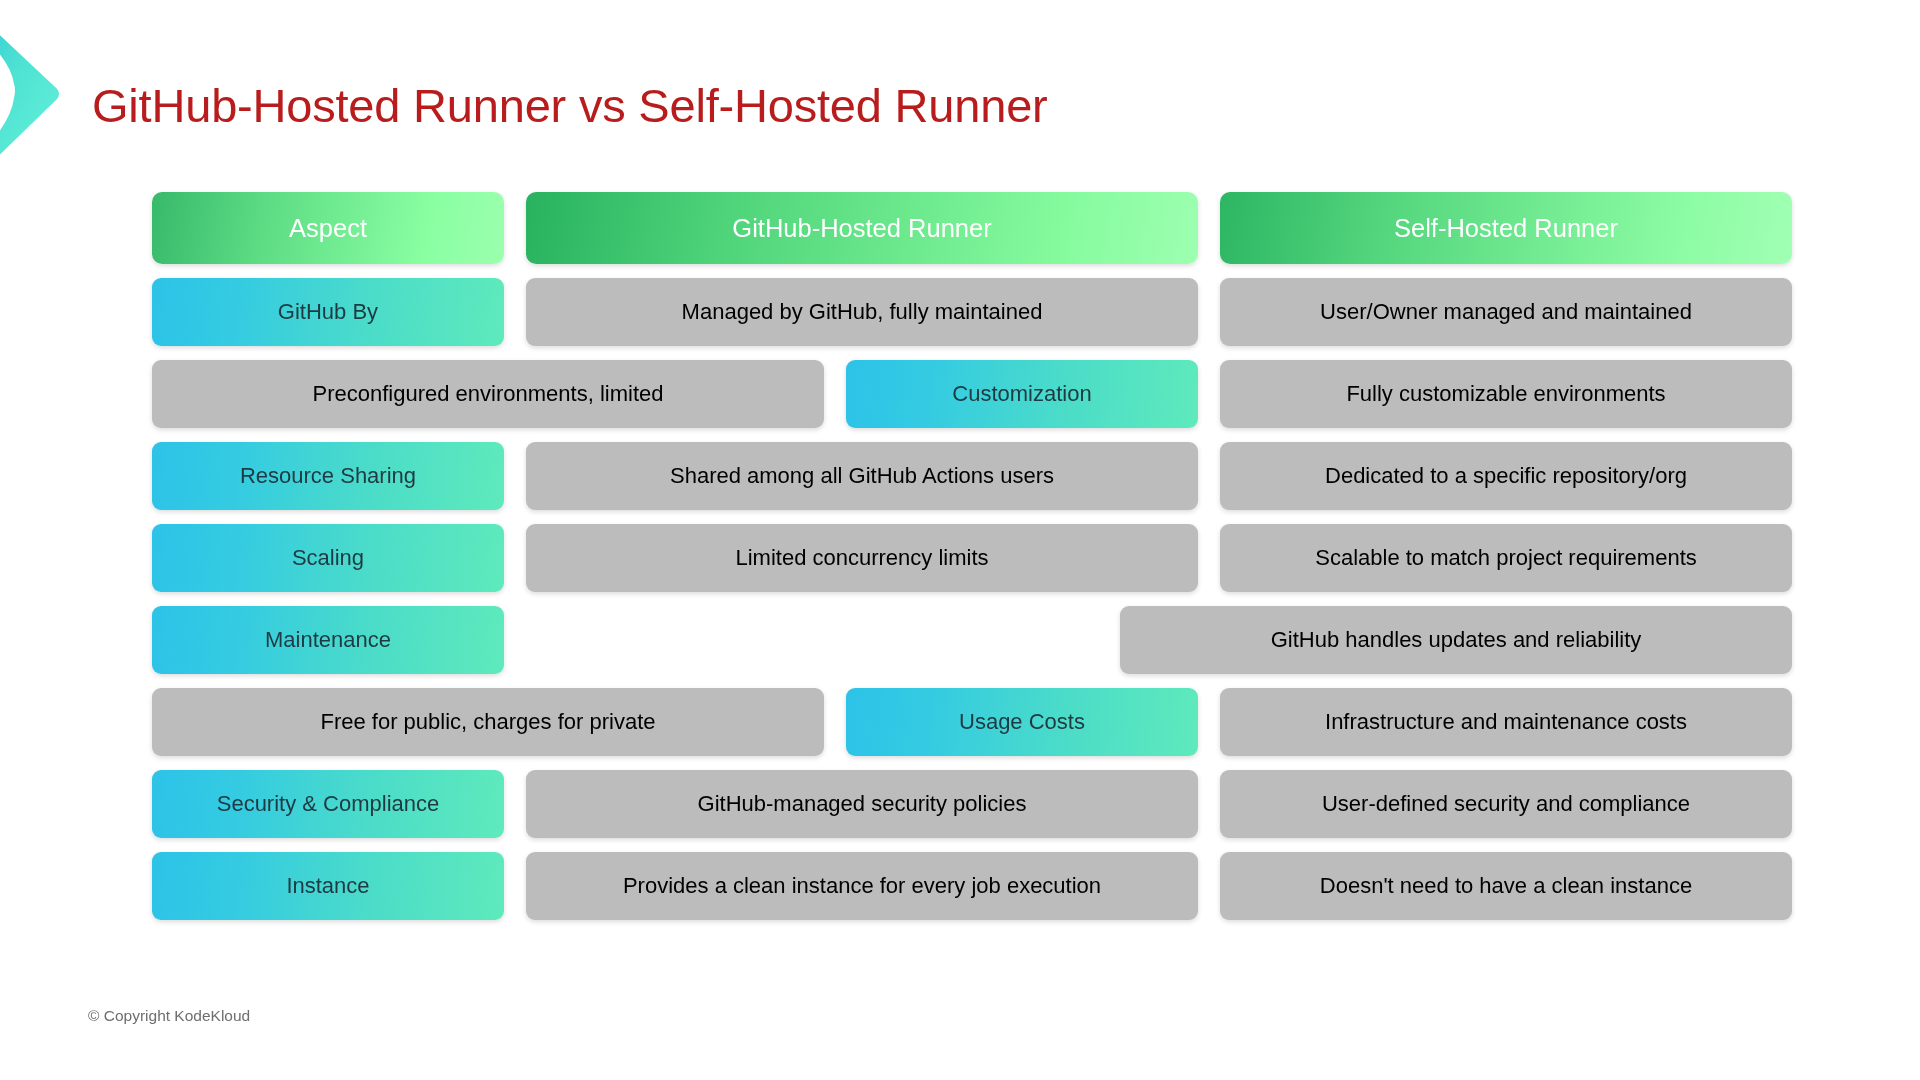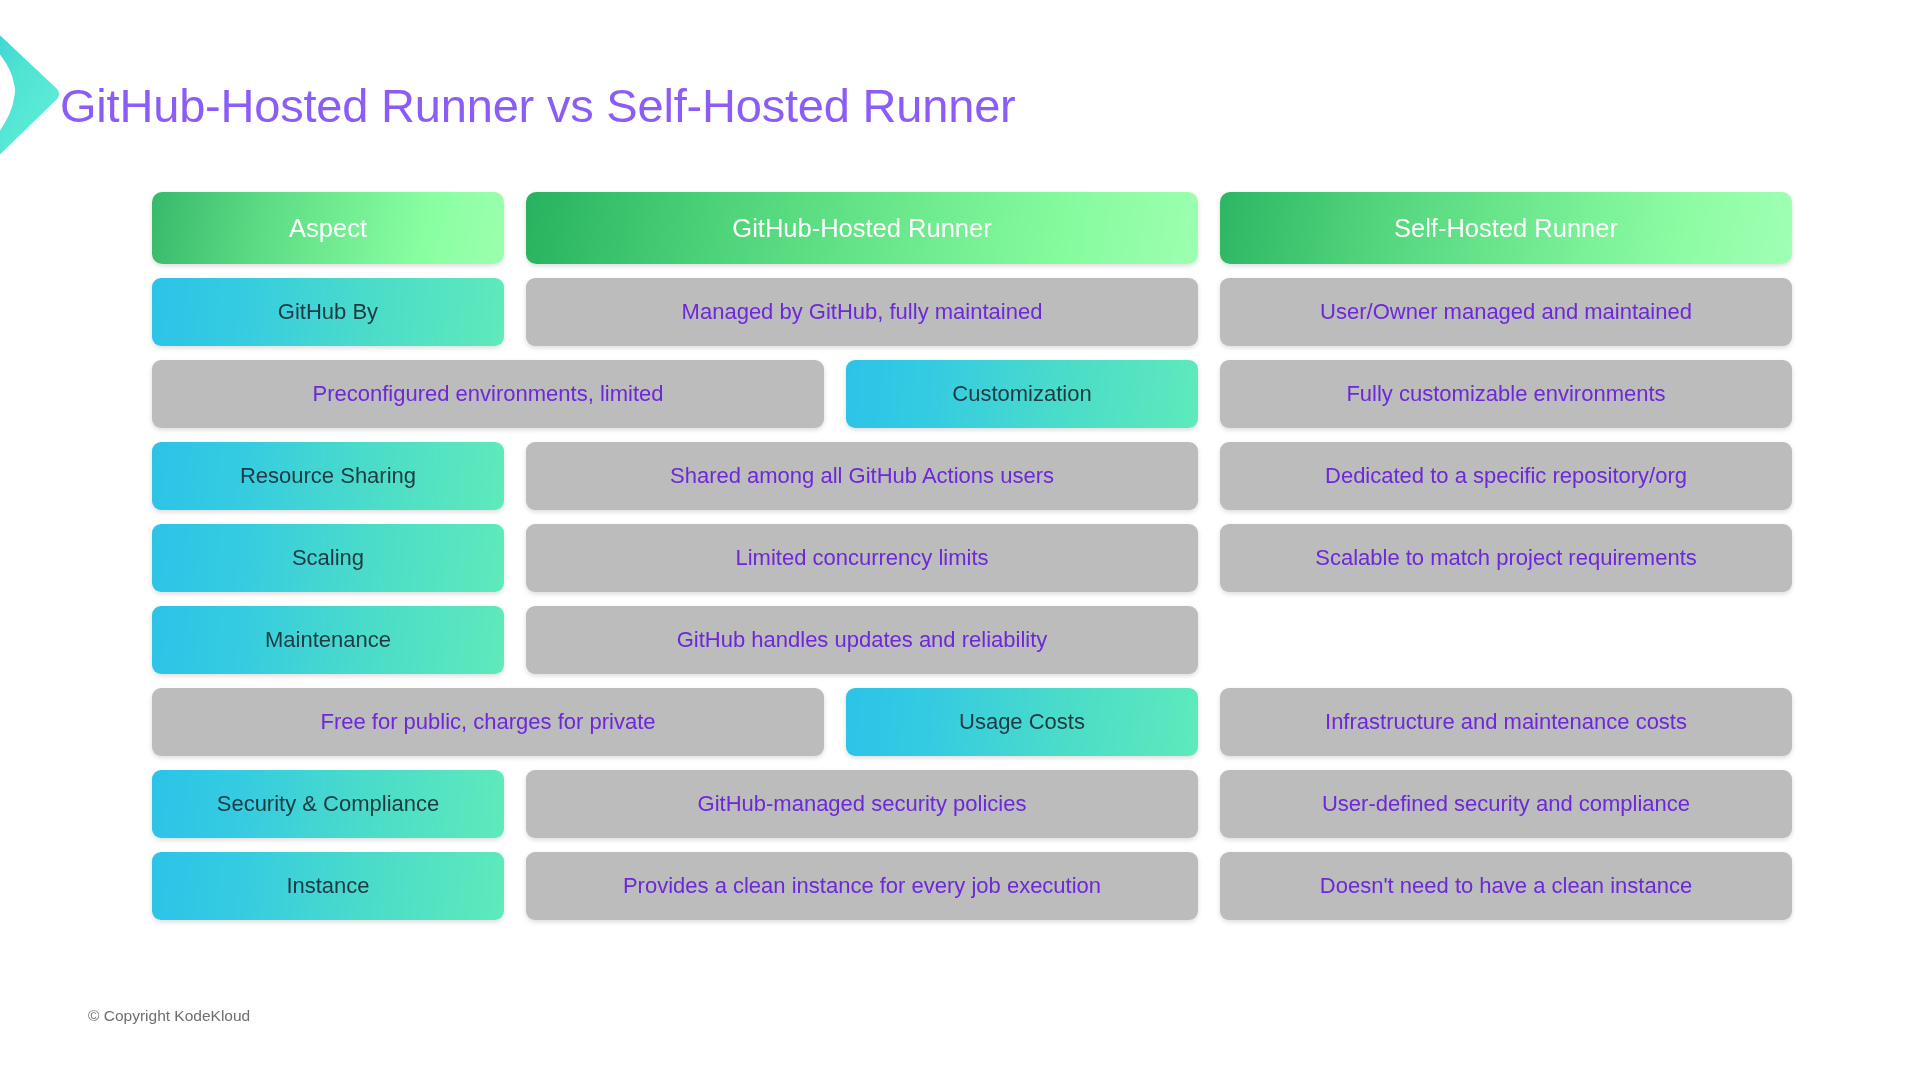"GitHub-Hosted Runner vs Self-Hosted" .slide-title { color: #8b5cf6 -> #b91c1c; left: 60px -> 92px }
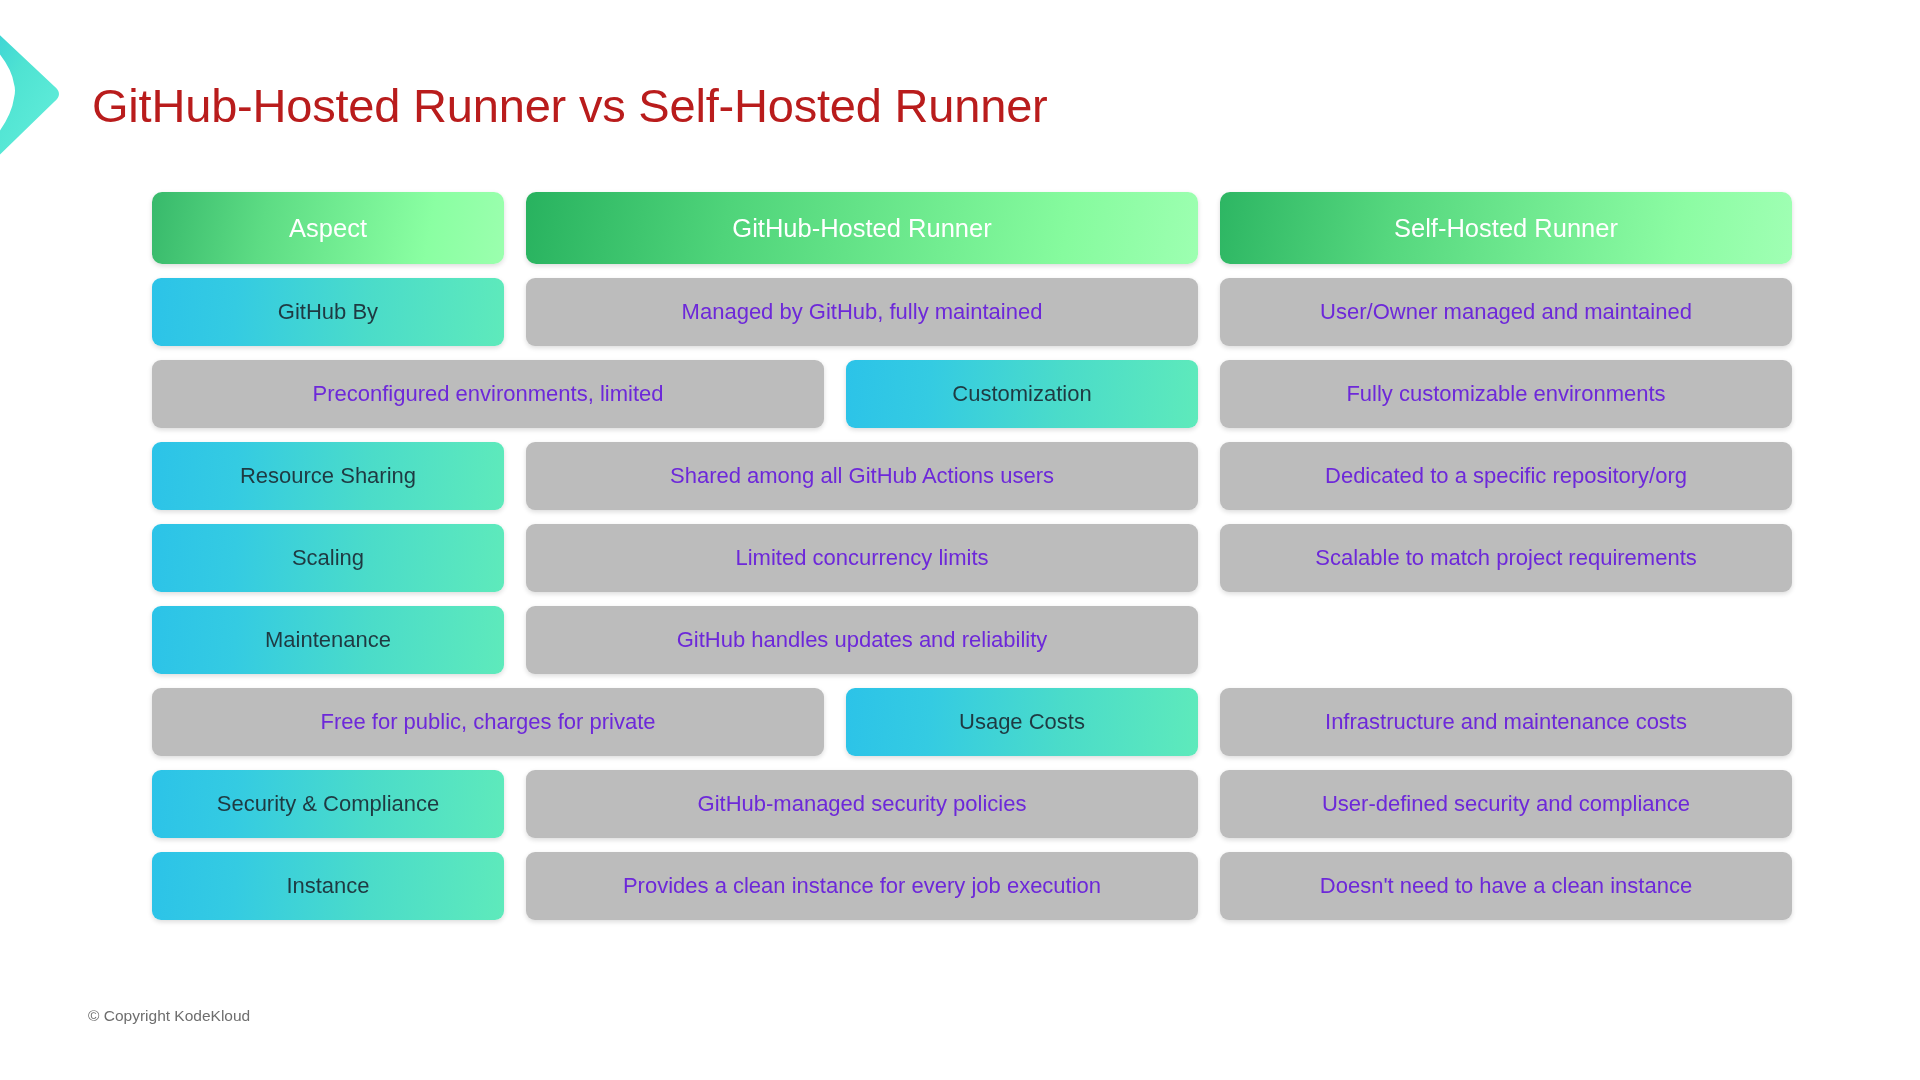"Aspect" .row { justify-content: none -> space-between }
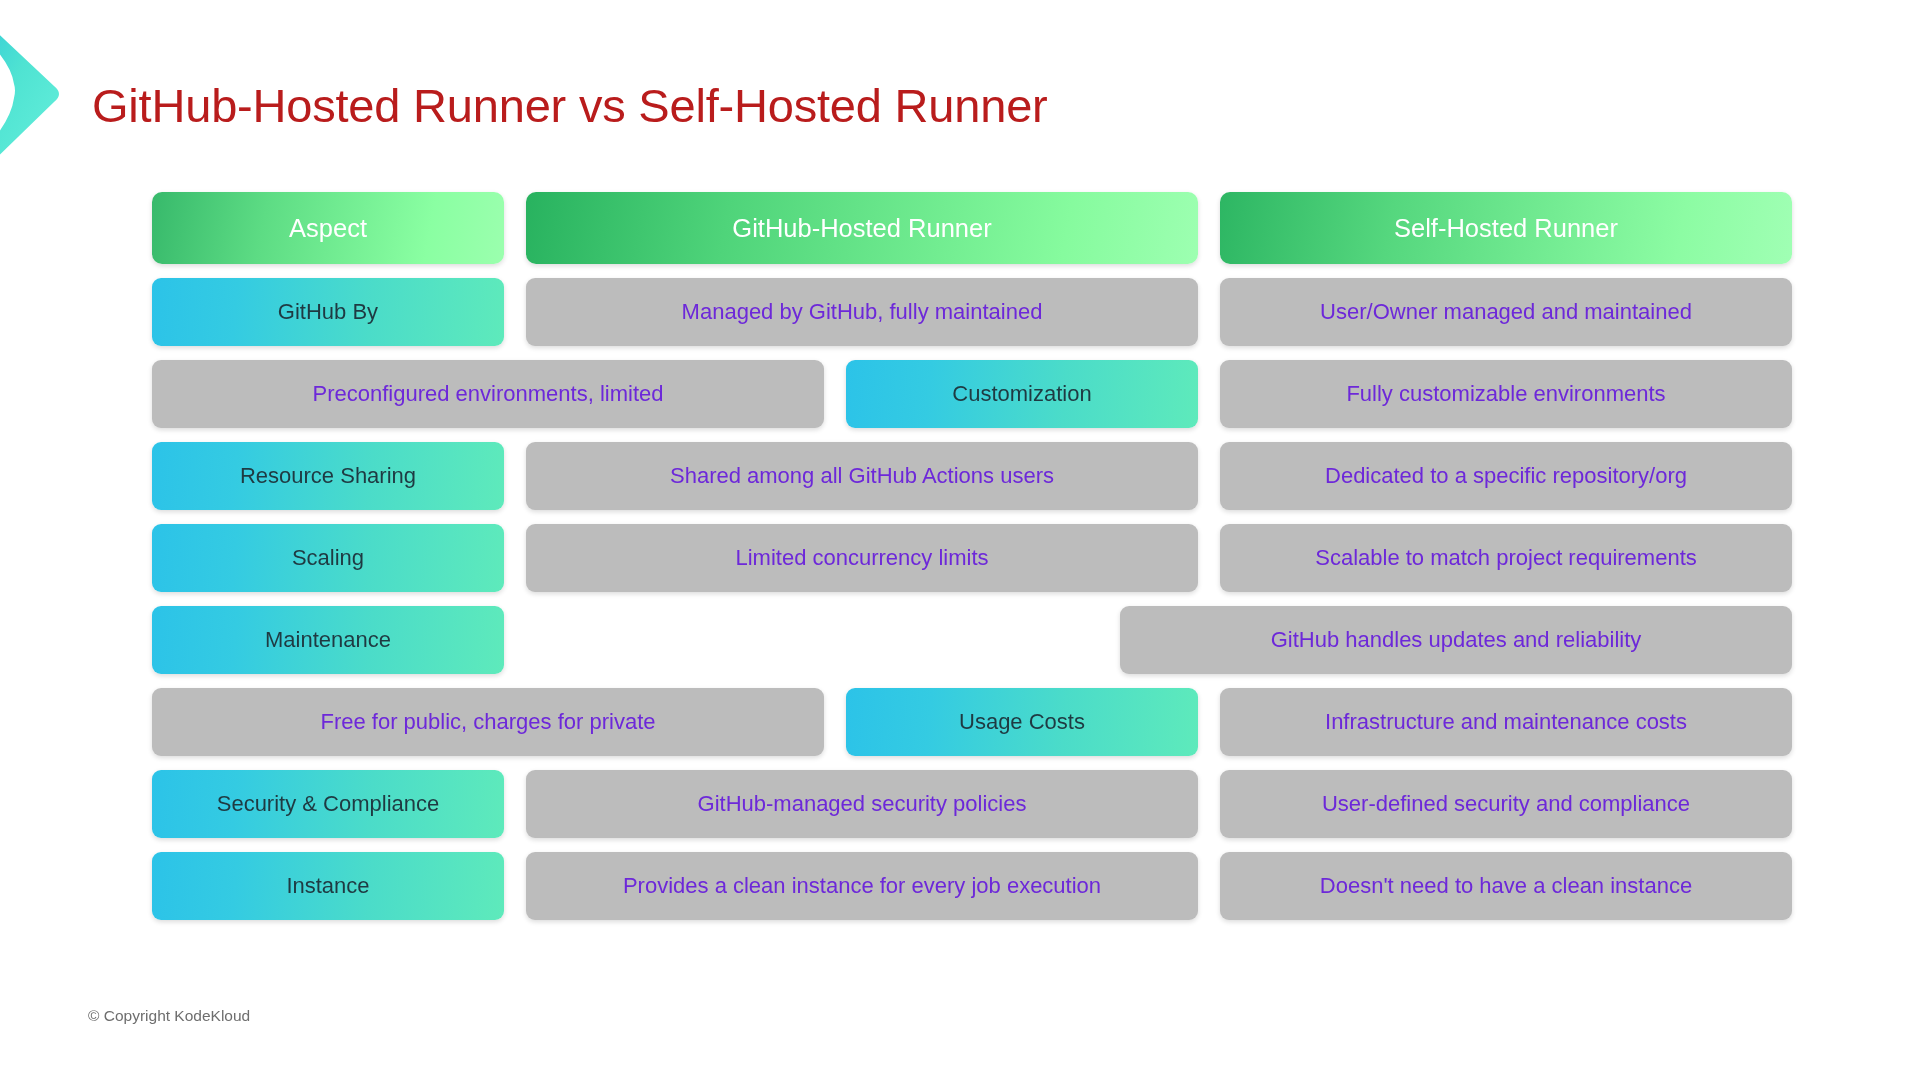"Managed by GitHub, fully maintained" .cell.data { color: #6d28d9 -> #000000 }
